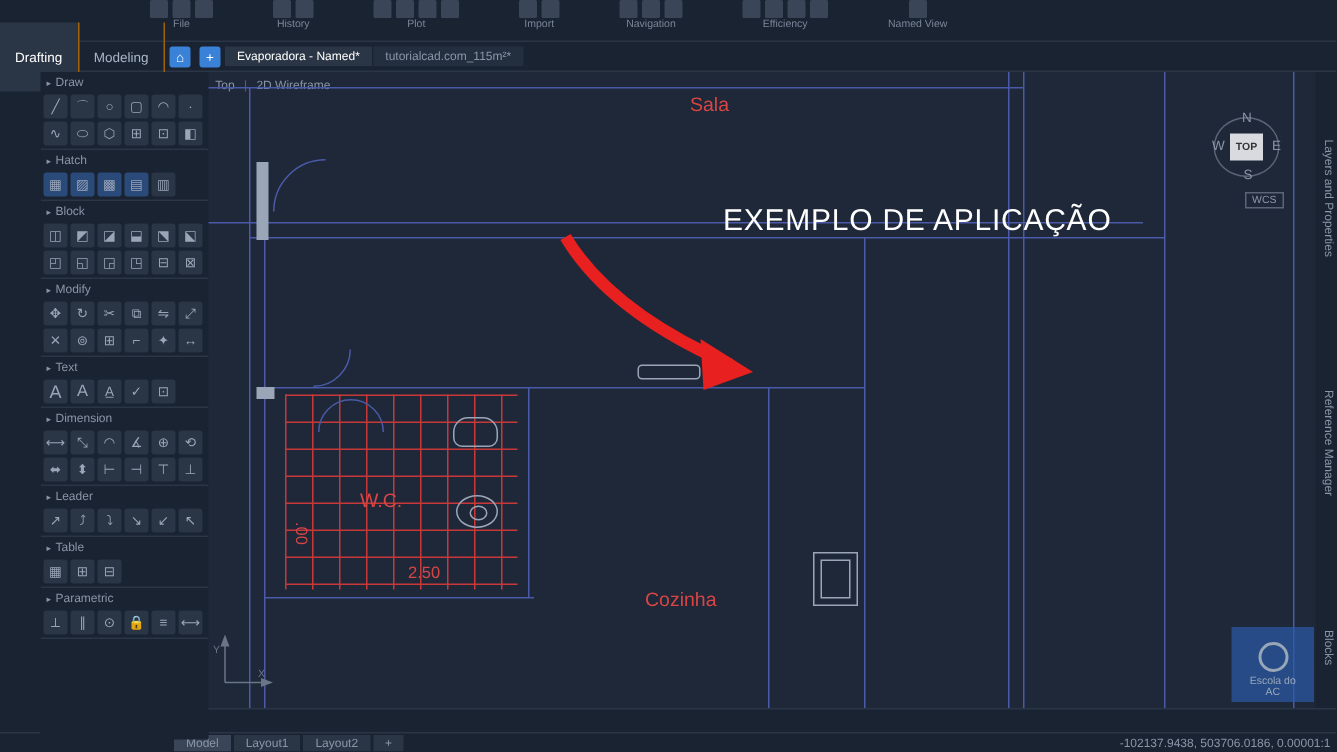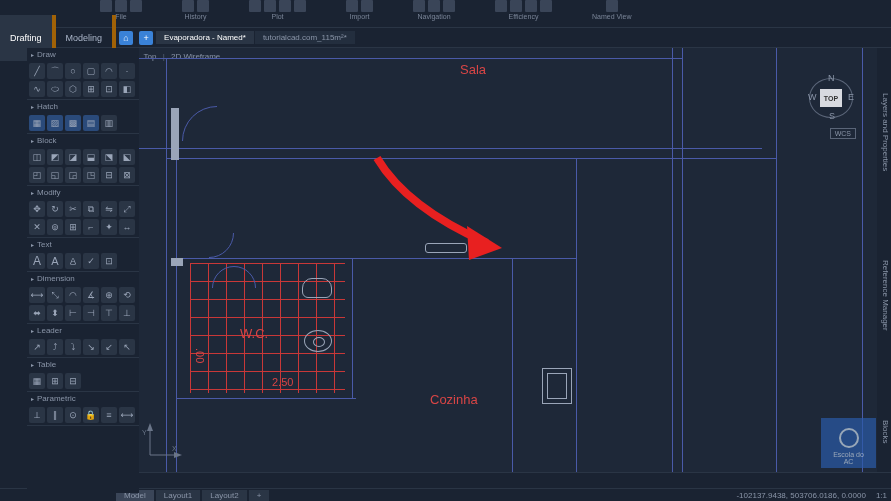"Drafting" .main-tab { border-right: 4px solid #a16207 -> 1px solid #a16207 }
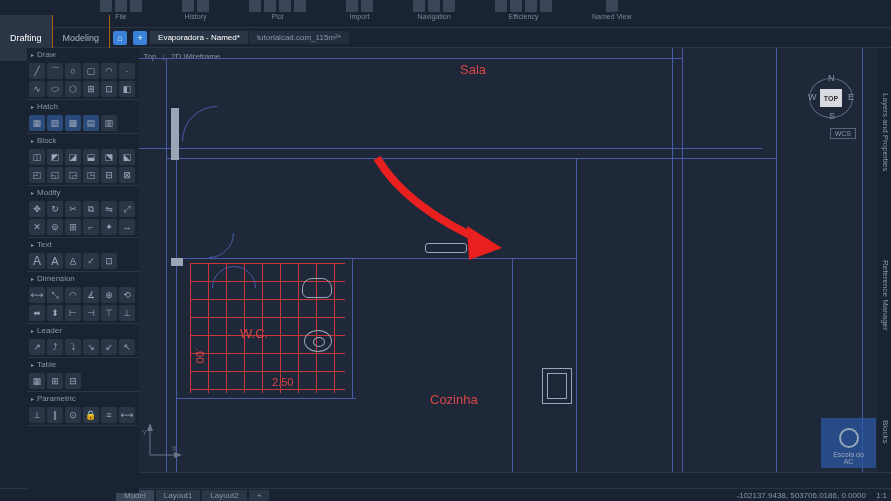"EXEMPLO DE APLICAÇÃO" div.overlay-title { html: none -> <div>EXEMPLO DE APLICAÇÃO</div> }
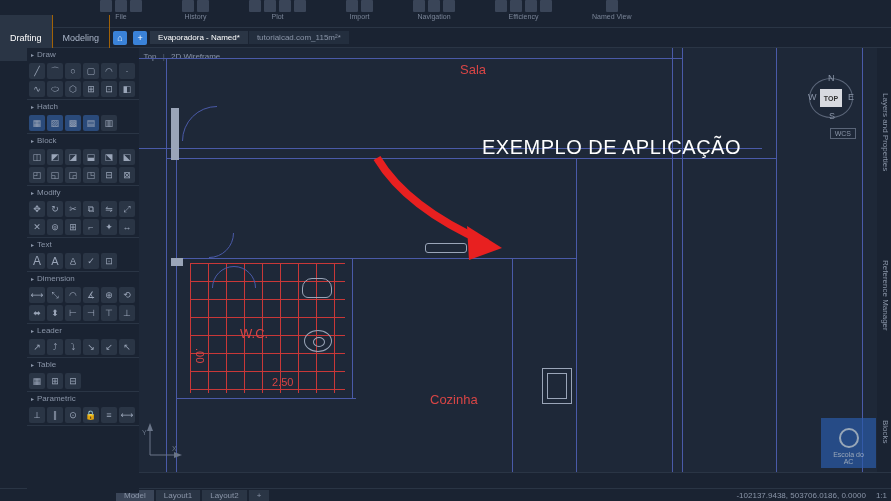"-102137.9438, 503706.0186, 0.0000" .status-right { gap: 10px -> none }
